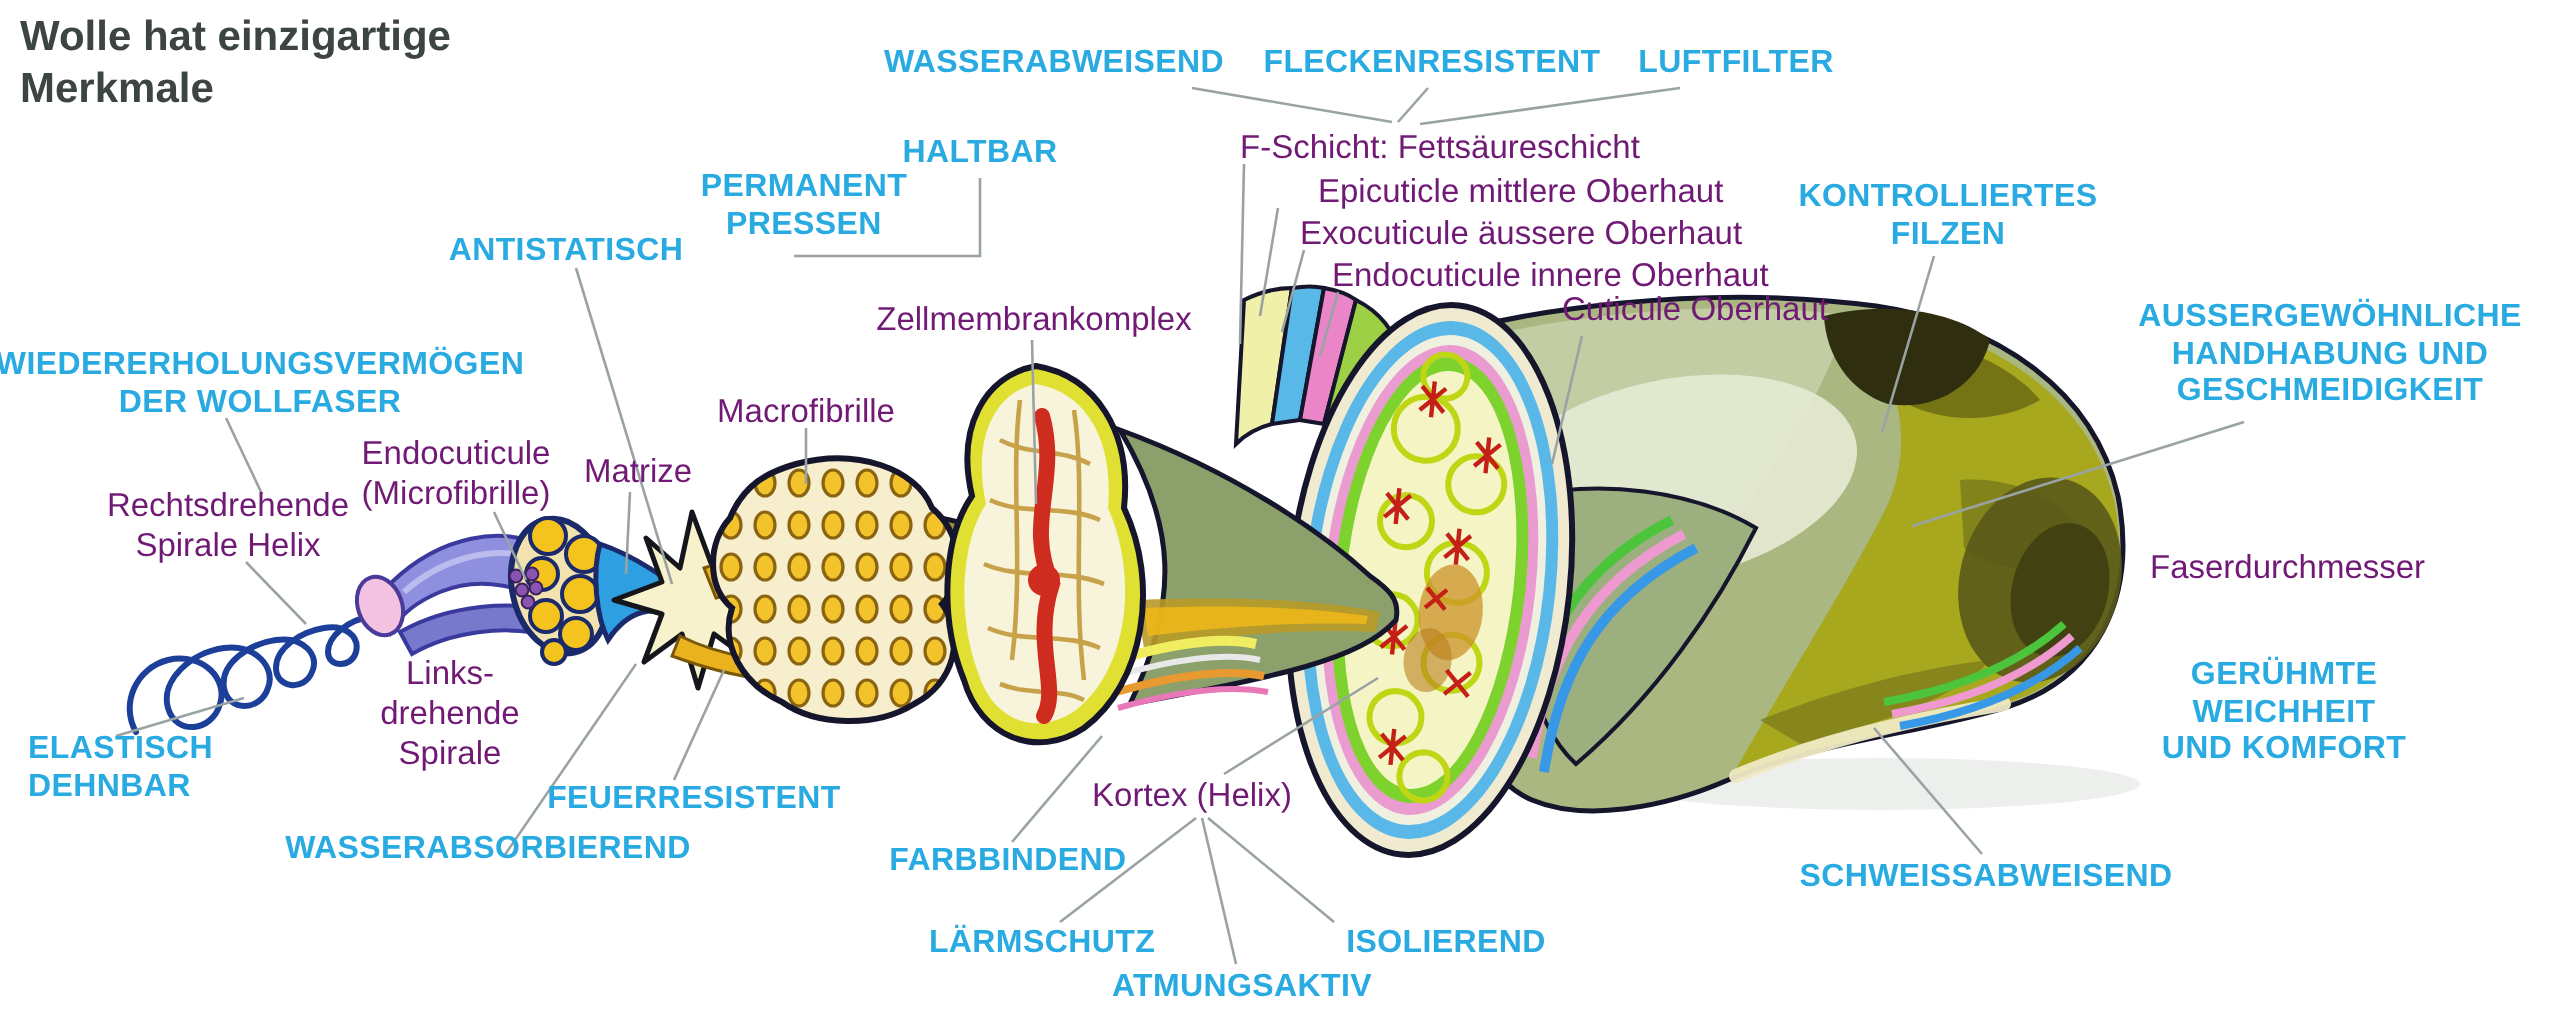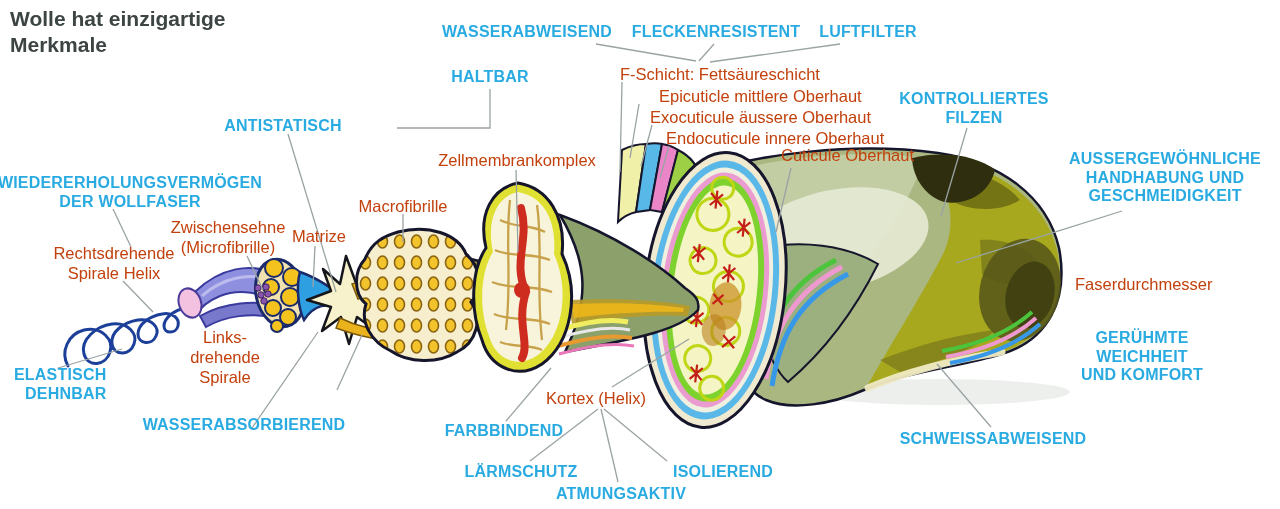"F-Schicht: Fettsäureschicht" .blk { color: #c2410c -> #701a75 }
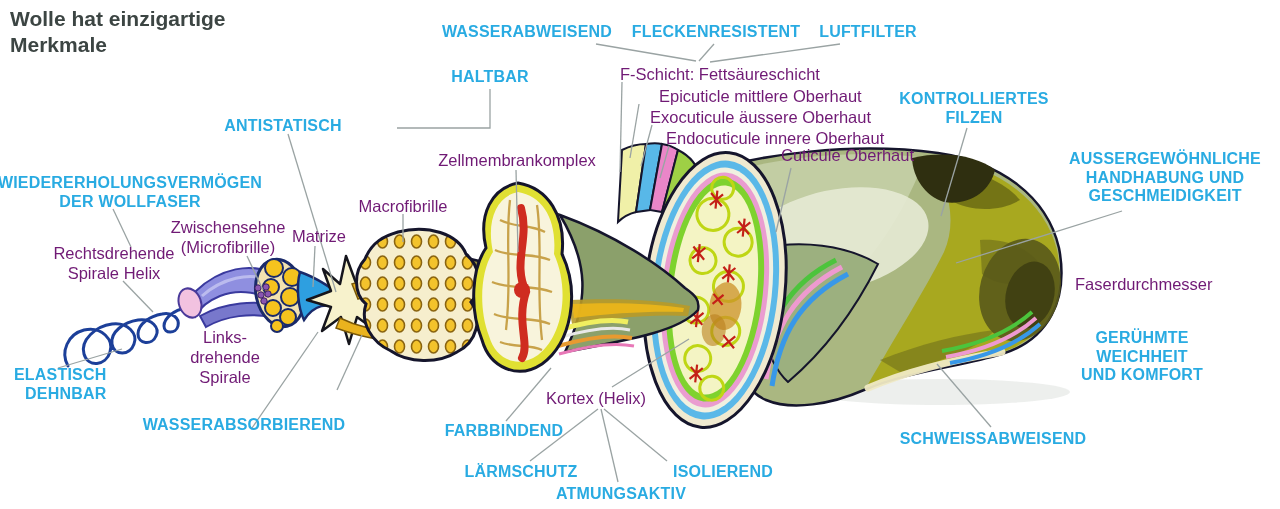"PERMANENT" div.lbl { html: none -> <div>PERMANENT PRESSEN</div> }
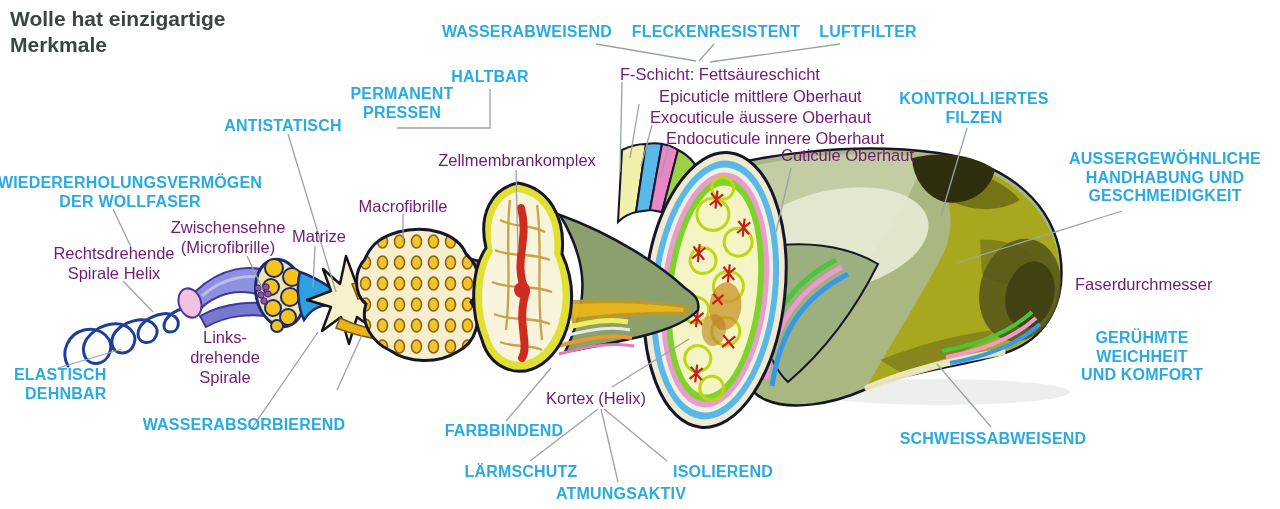"Zwischensehne" div.lbl { text: Zwischensehne -> Endocuticule }
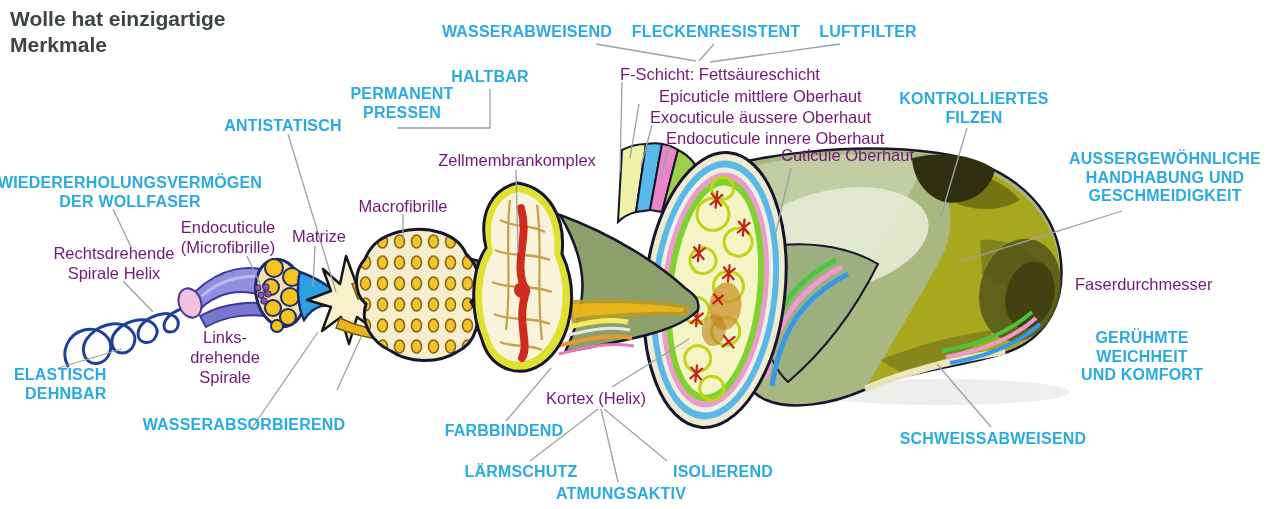"ELASTISCH" .cyan.left-align { text-align: right -> left }
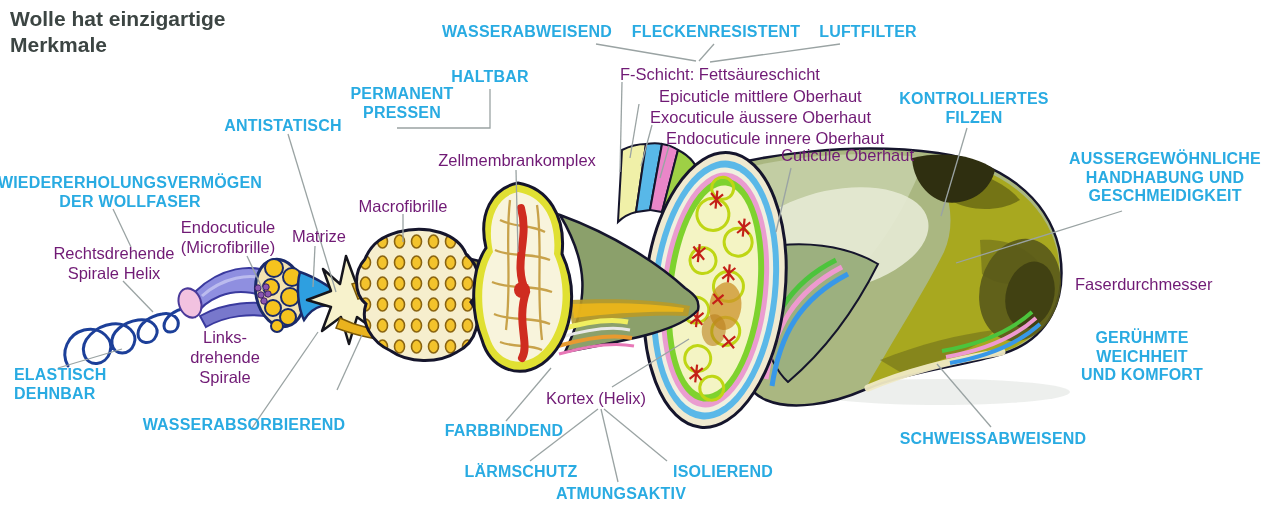"FEUERRESISTENT" div.lbl { html: none -> <div>FEUERRESISTENT</div> }
